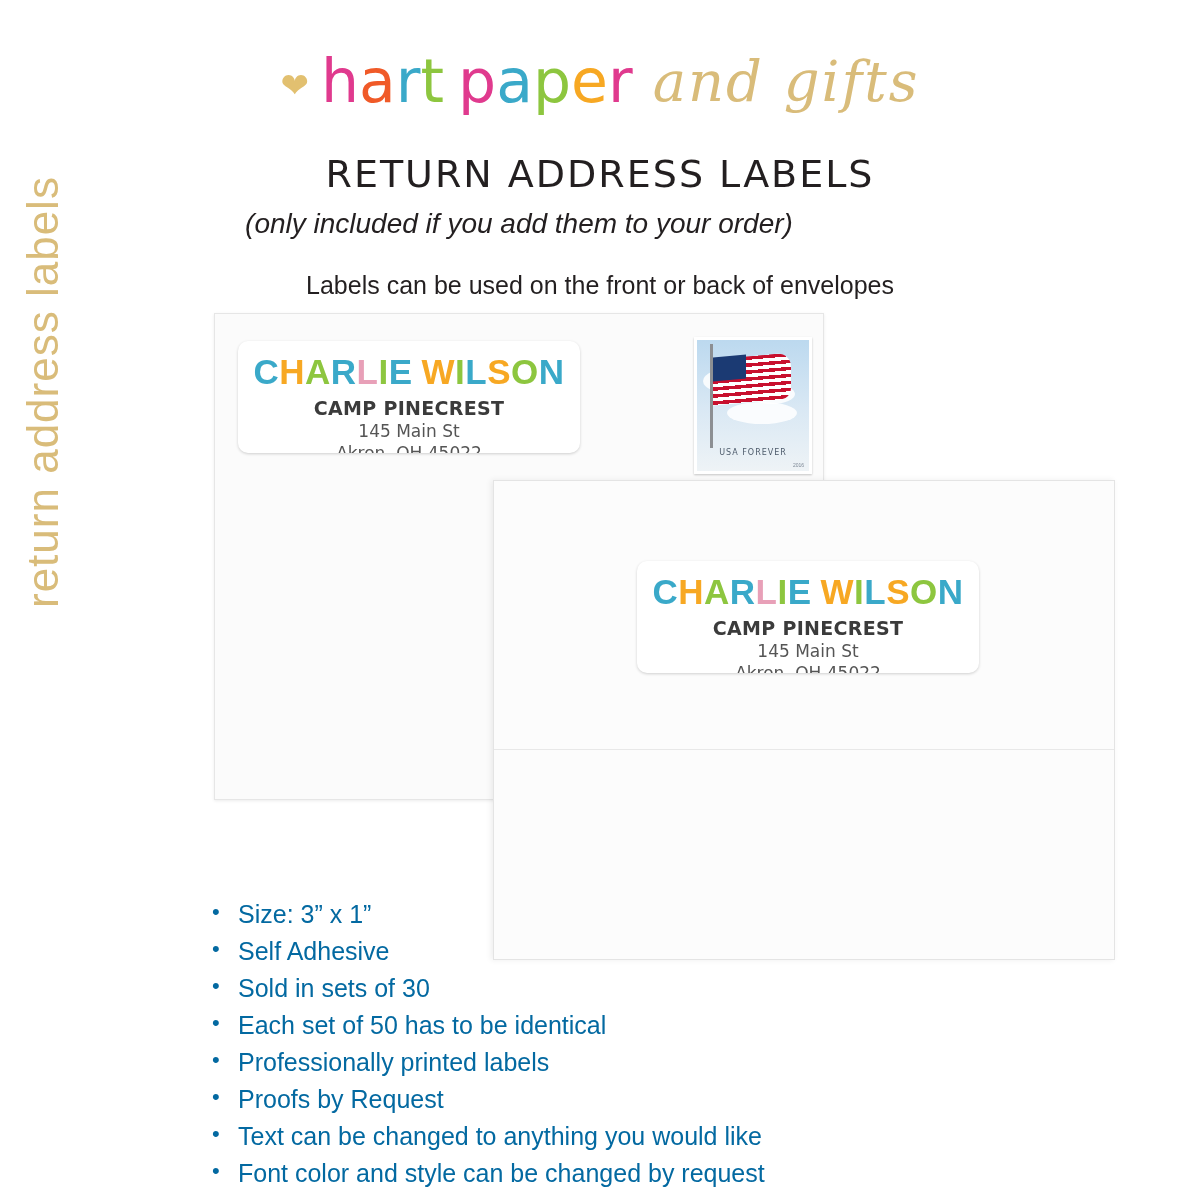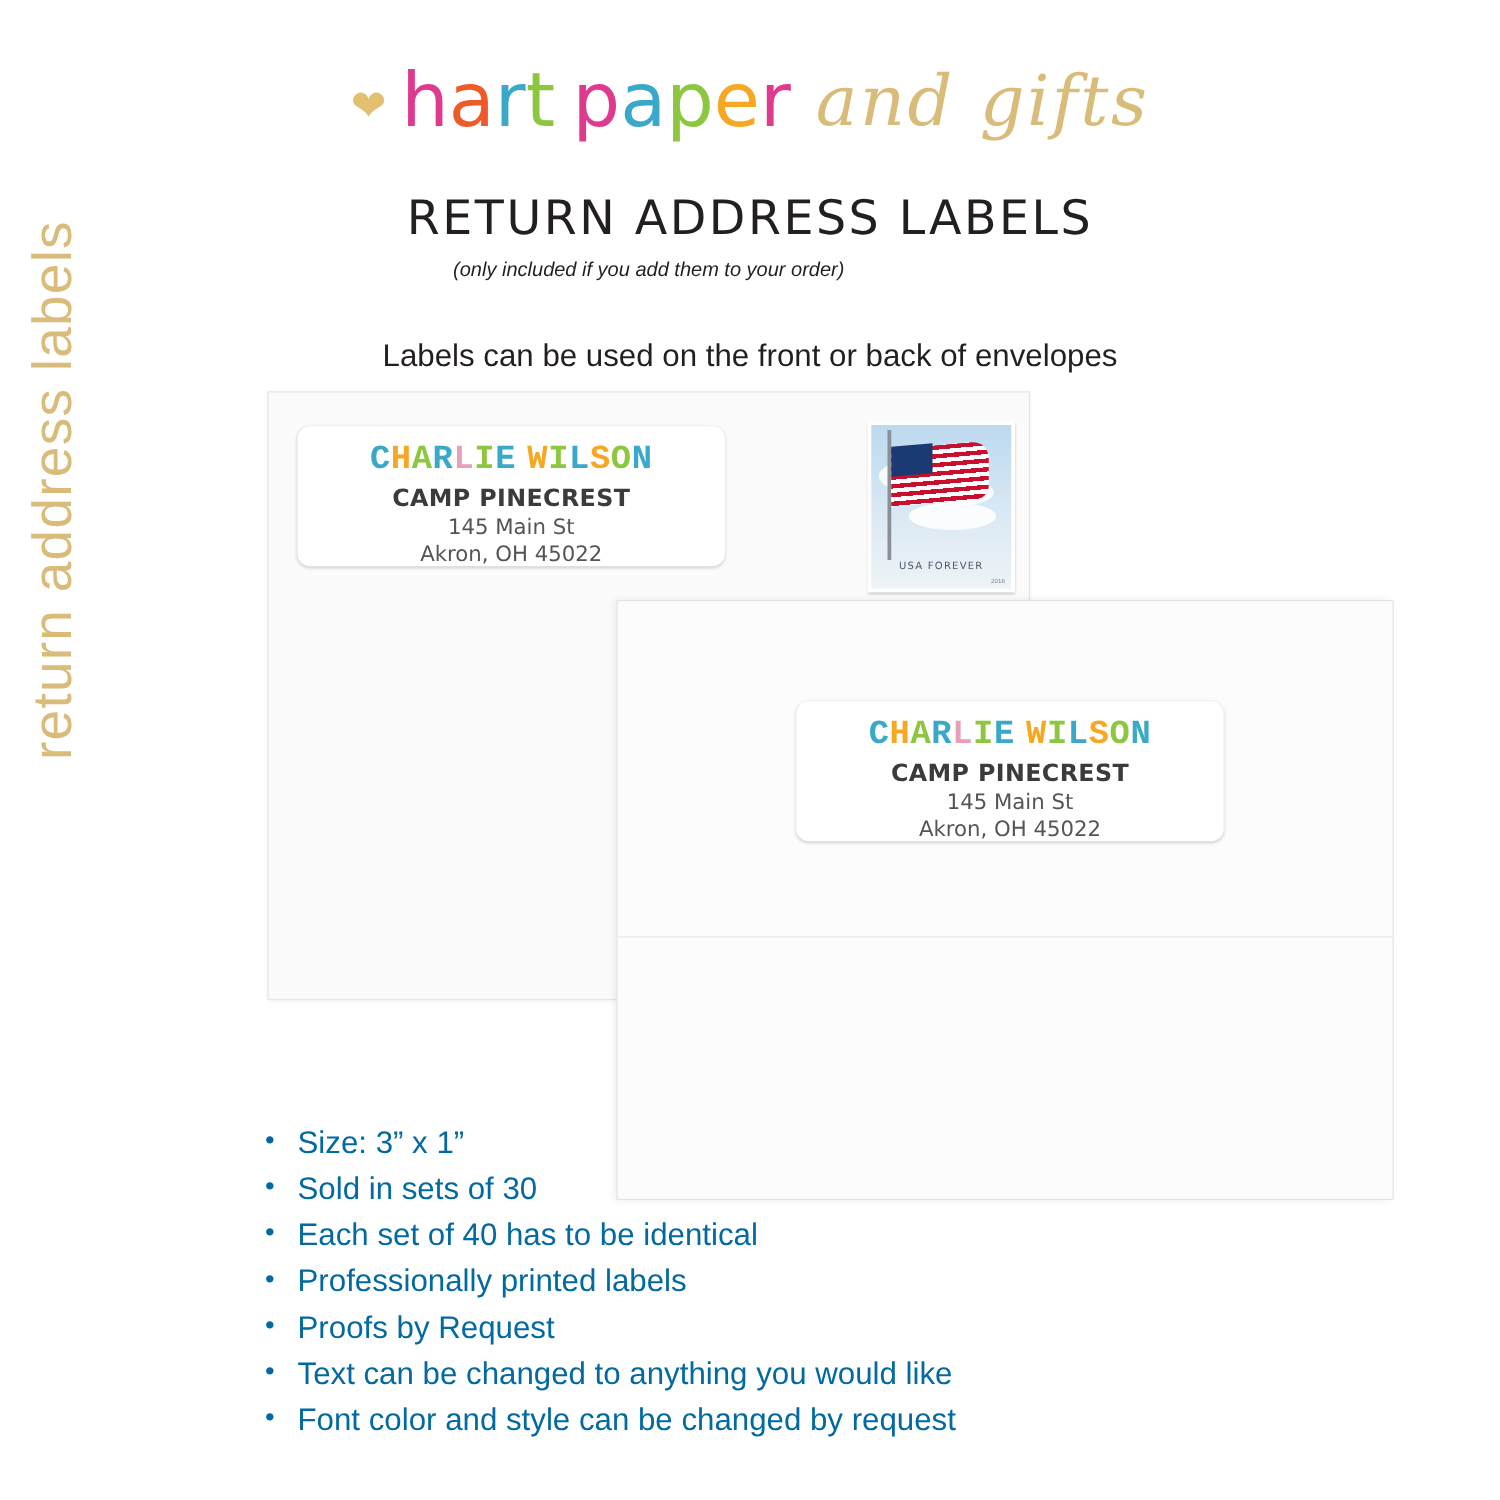"(only included if you add" .subtitle { font-size: 16px -> 28px }
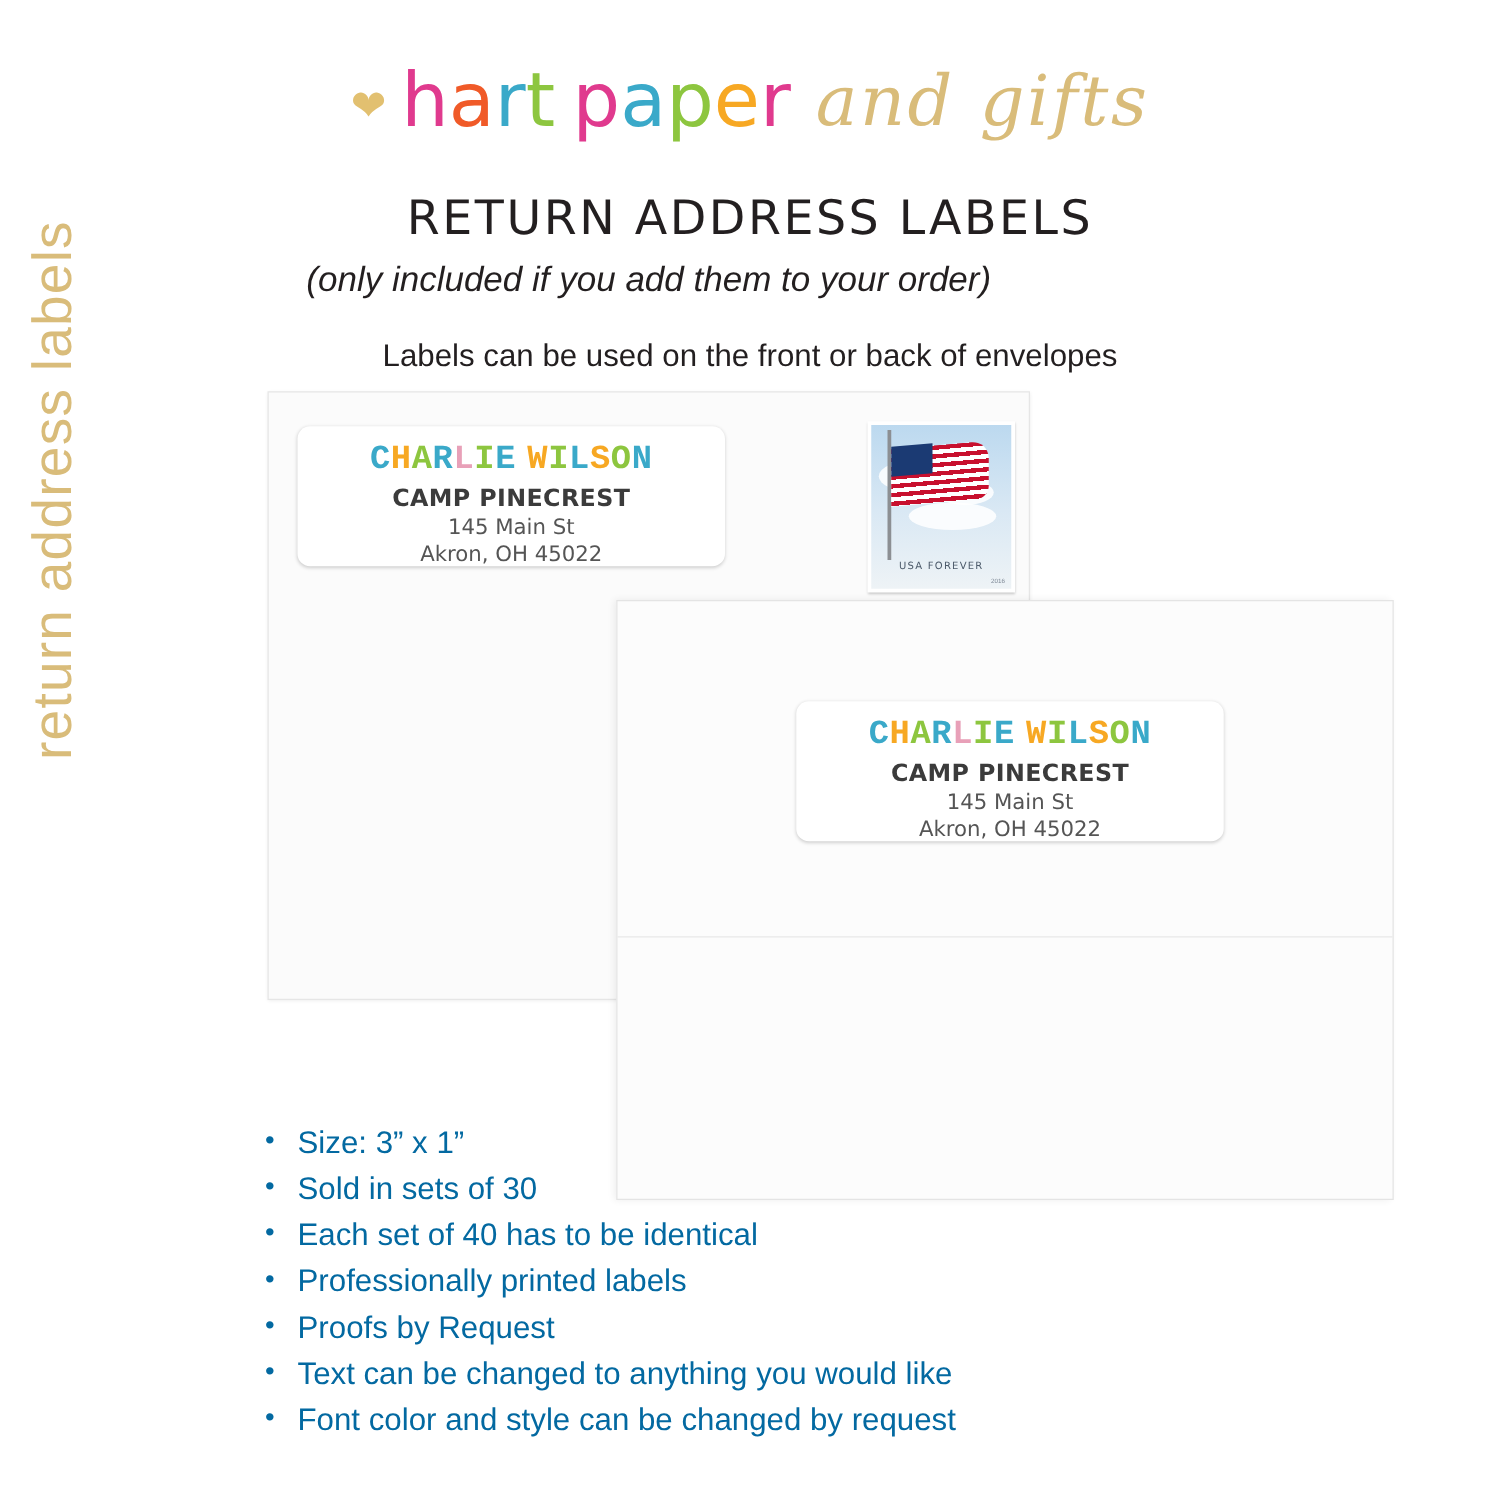"CHARLIE WILSON" .label .name { font-family: Liberation Mono, monospace -> Liberation Sans, sans-serif; font-size: 27px -> 35px }
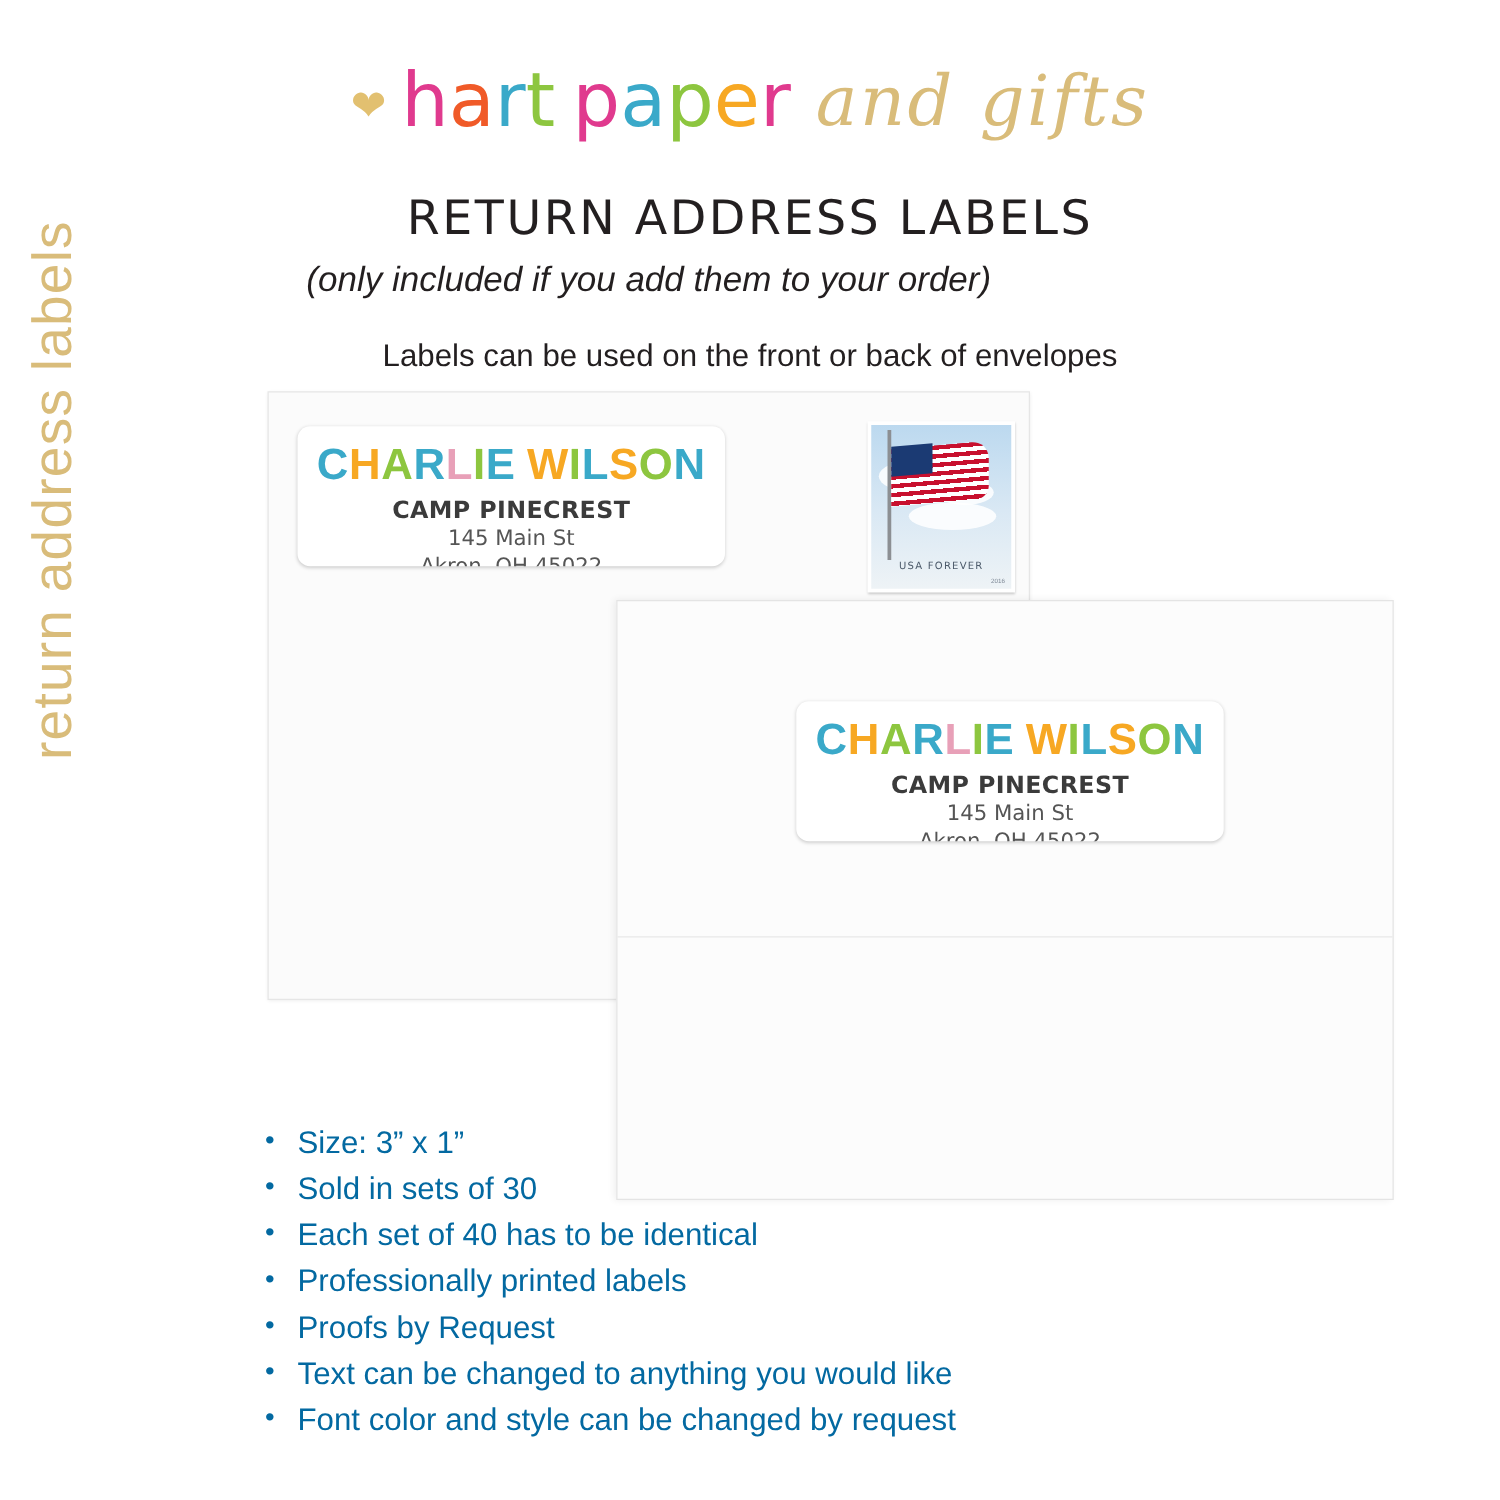"Self Adhesive" li { html: none -> <li>Self Adhesive</li> }
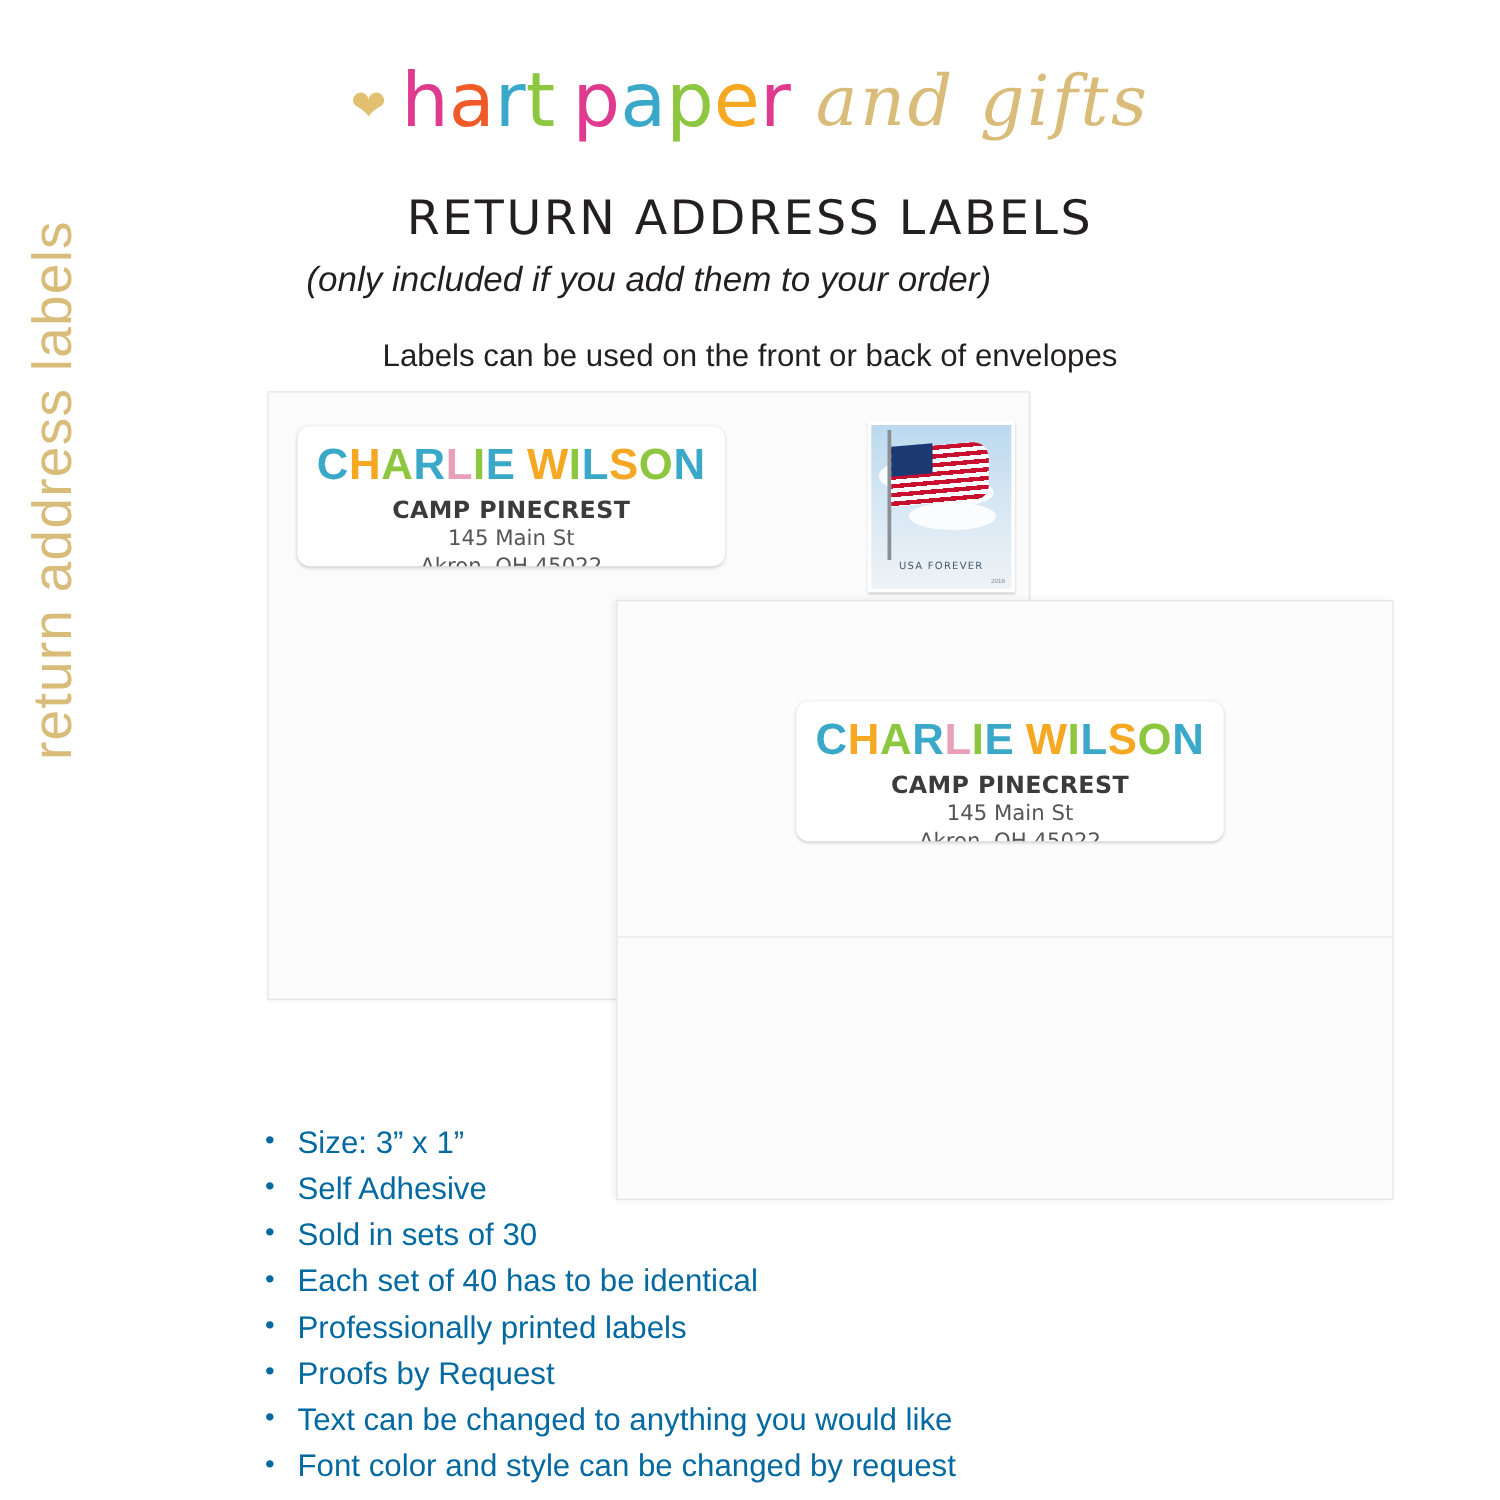"Each set of 40 has" li { text: 40 -> 50 }
